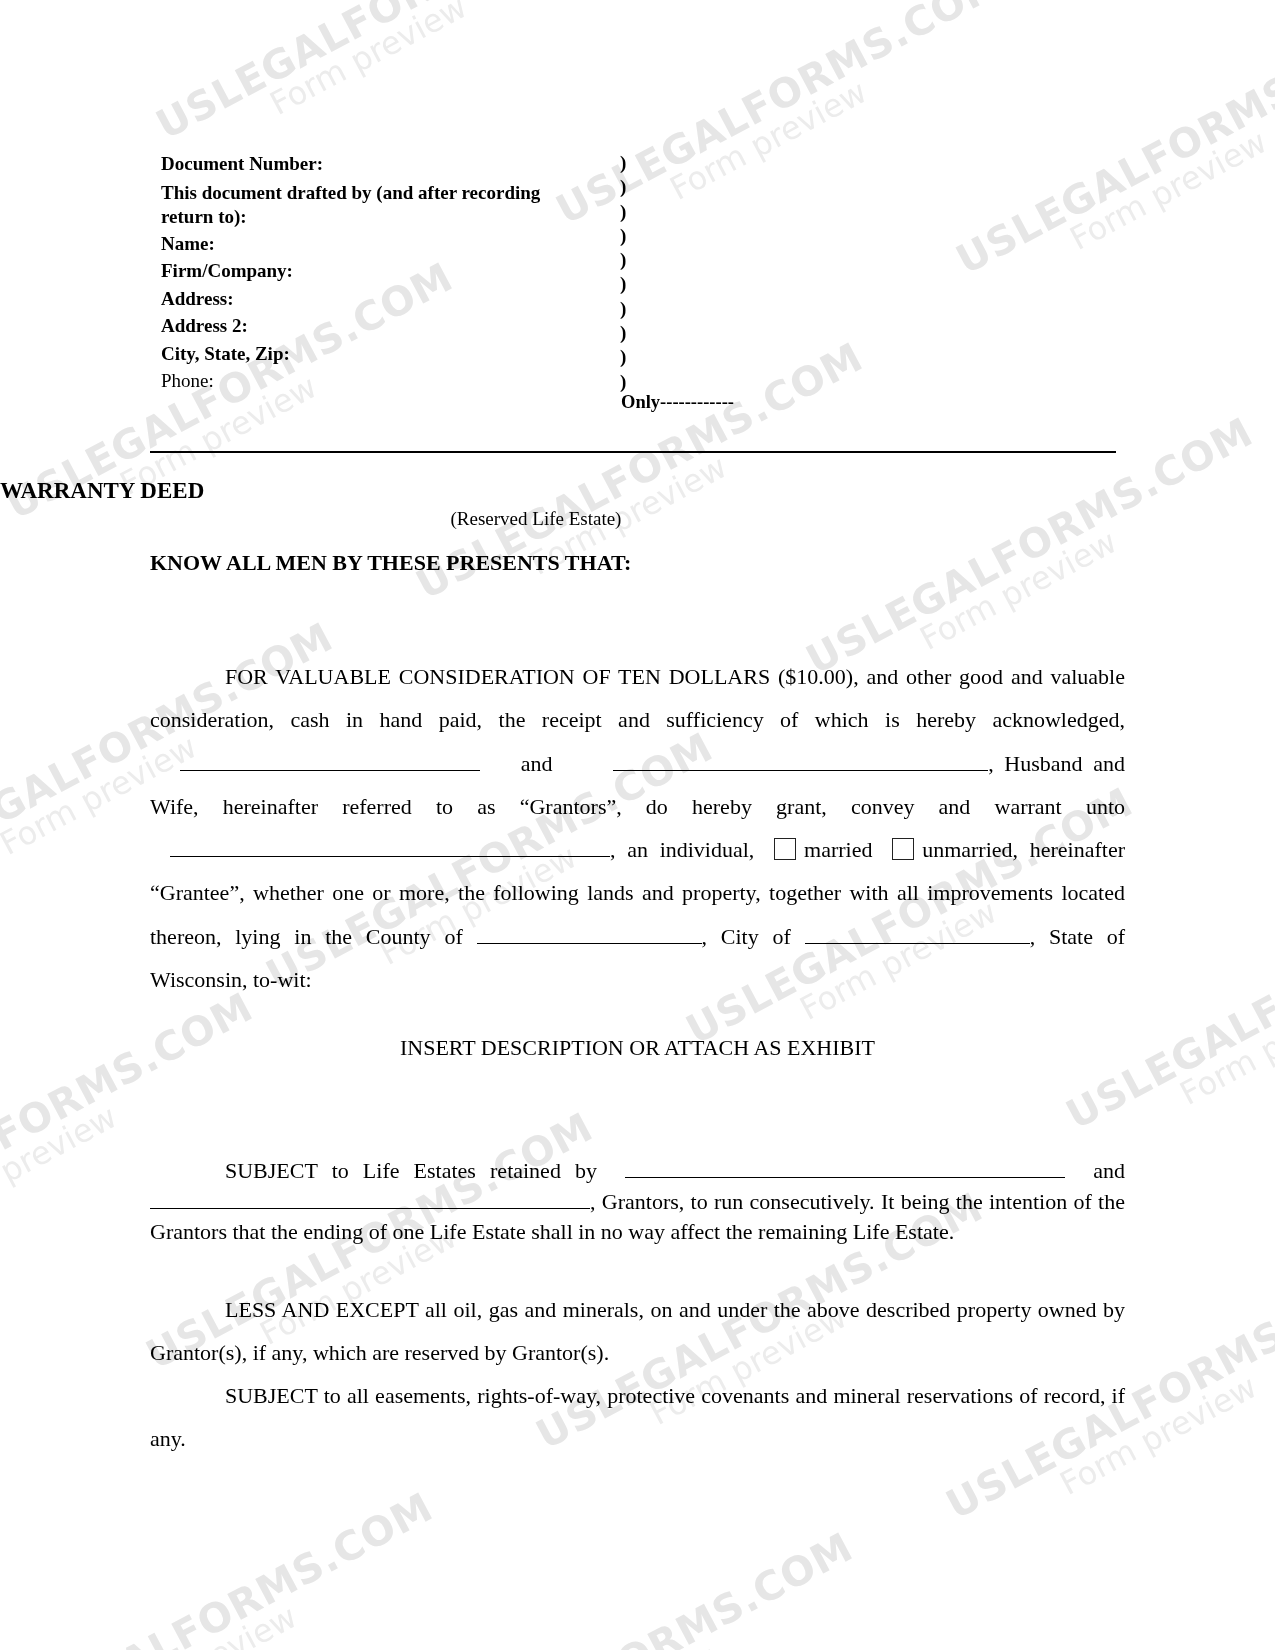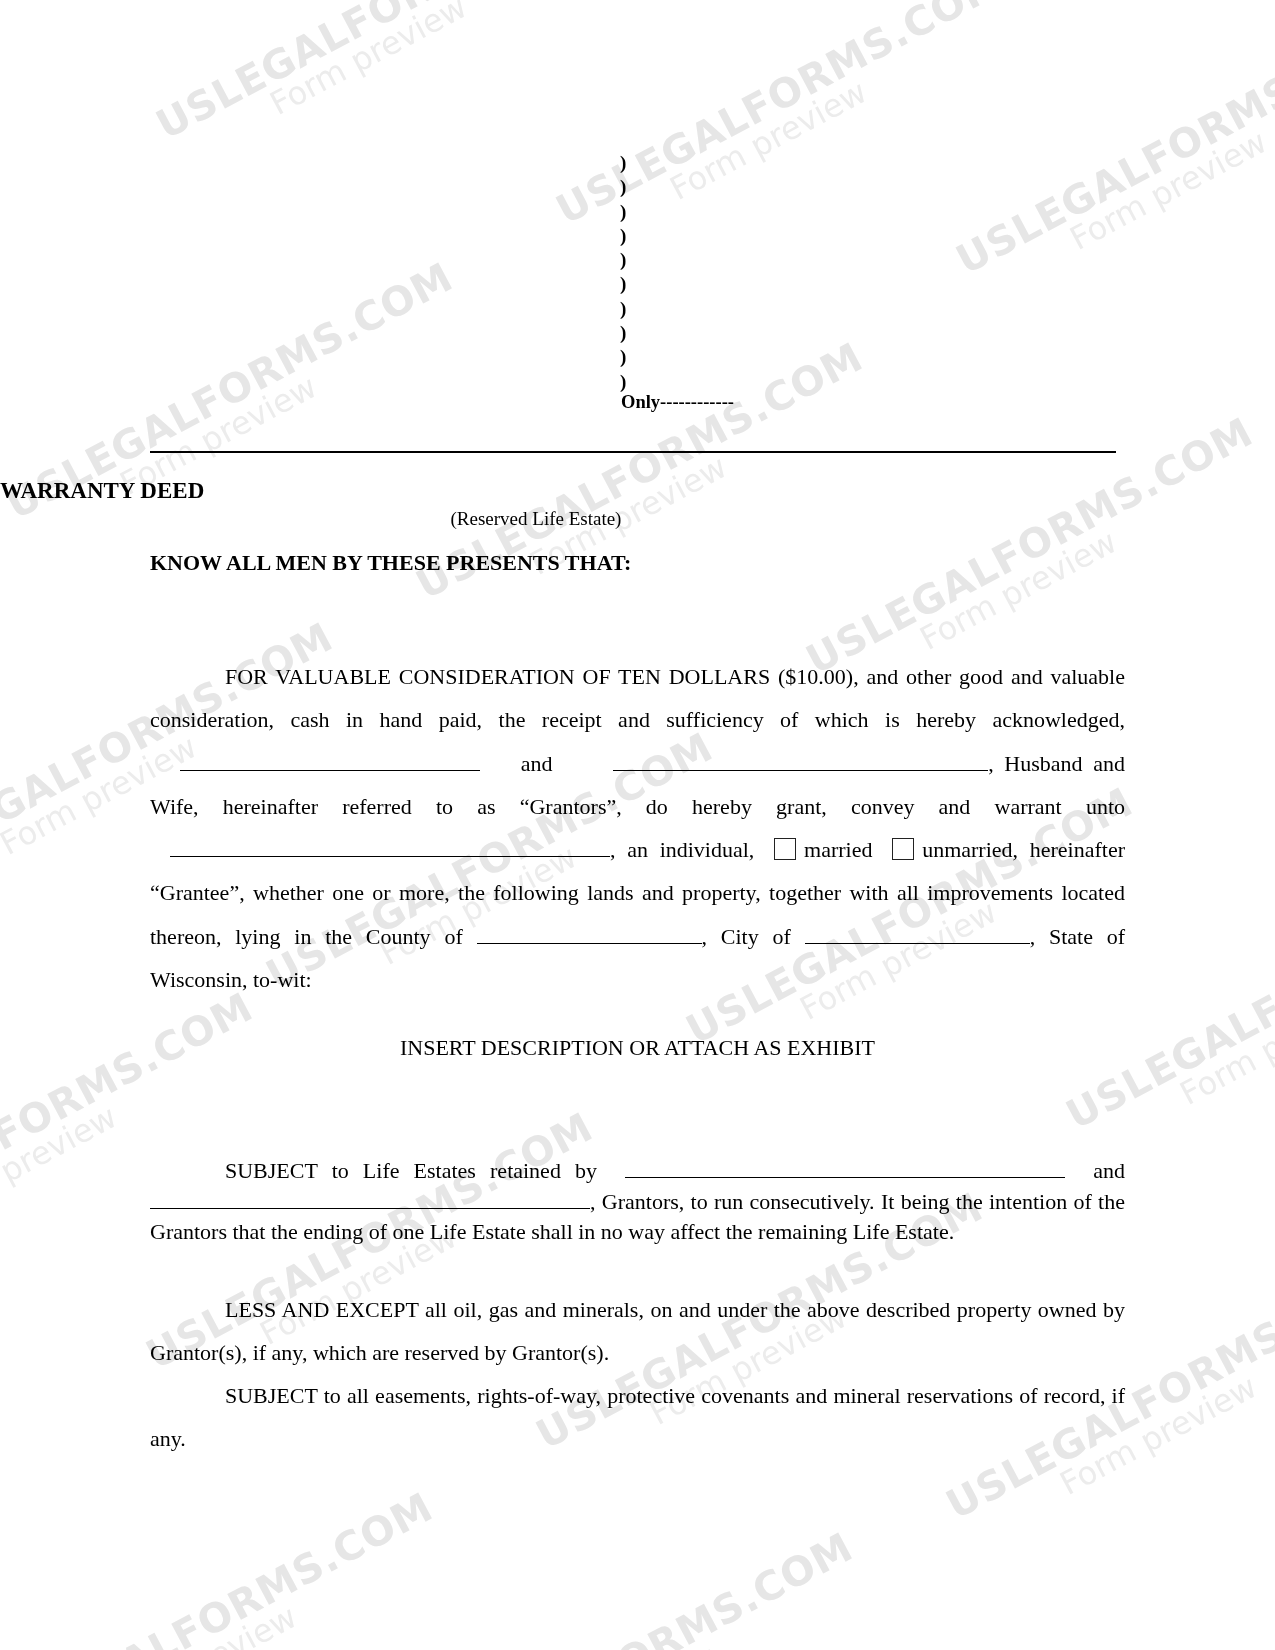"Document Number:" div.hdr-left { html: none -> <div> <div>Document Number:</div> <div>This document drafted by (and after recording return to):</div> <div>Name:</div> <div>Firm/Company:</div> <div>Address:</div> <div>Address 2:</div> <div>City, State, Zip:</div> <div>Phone:</div> </div> }
